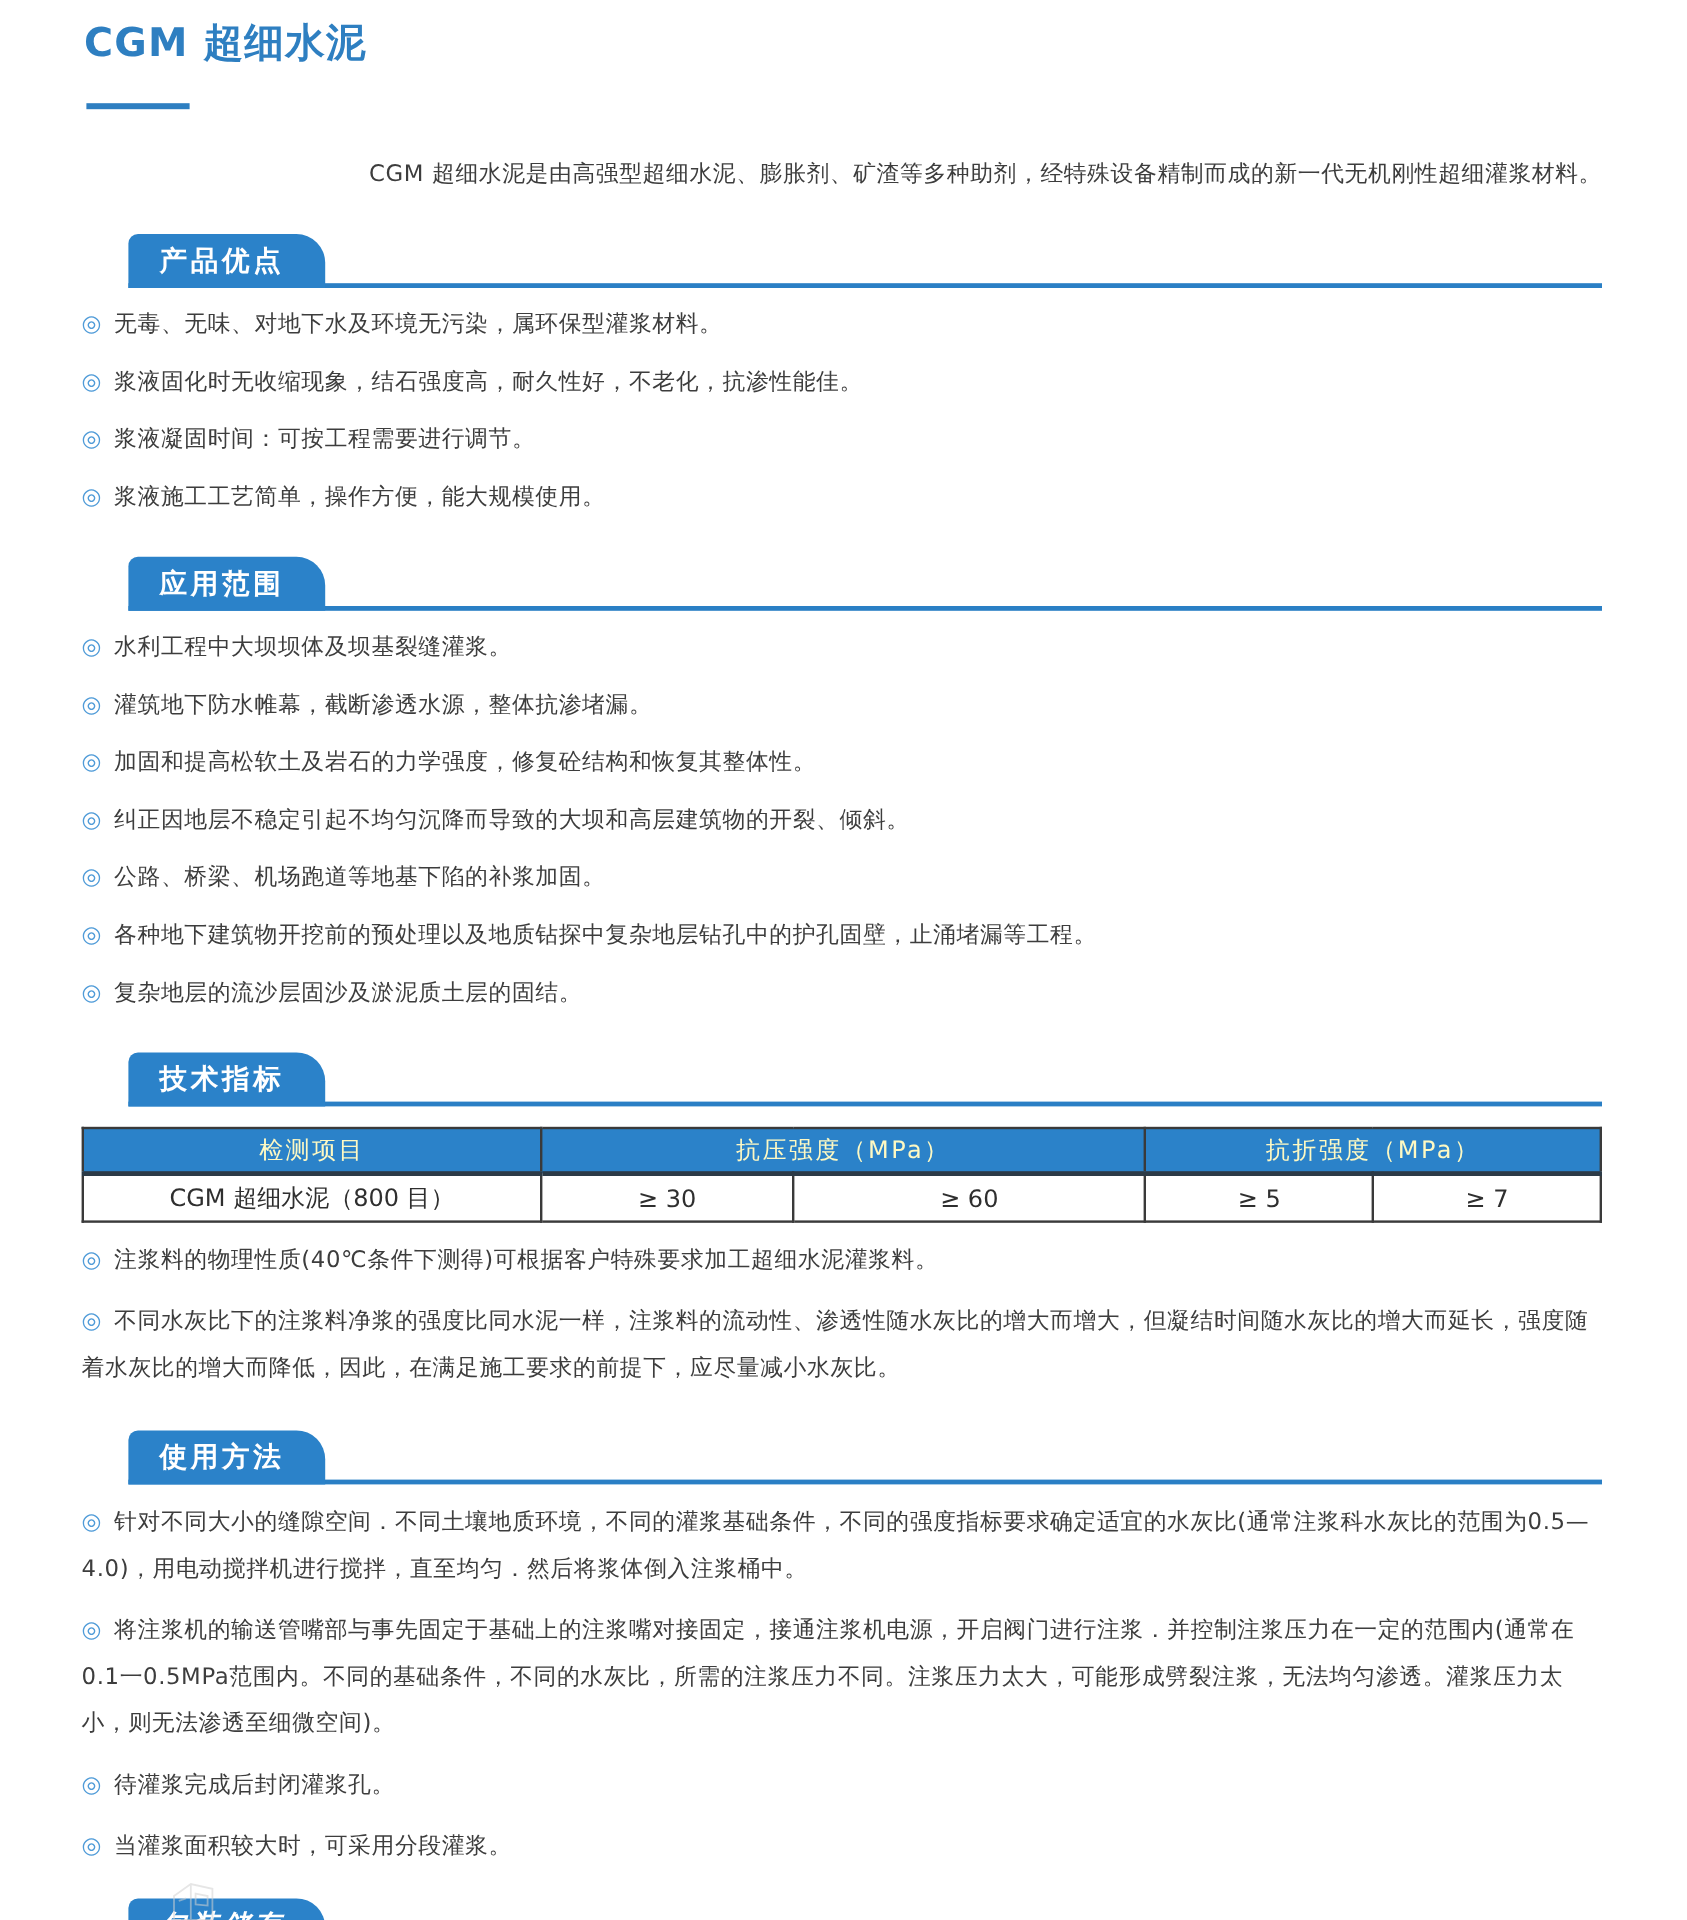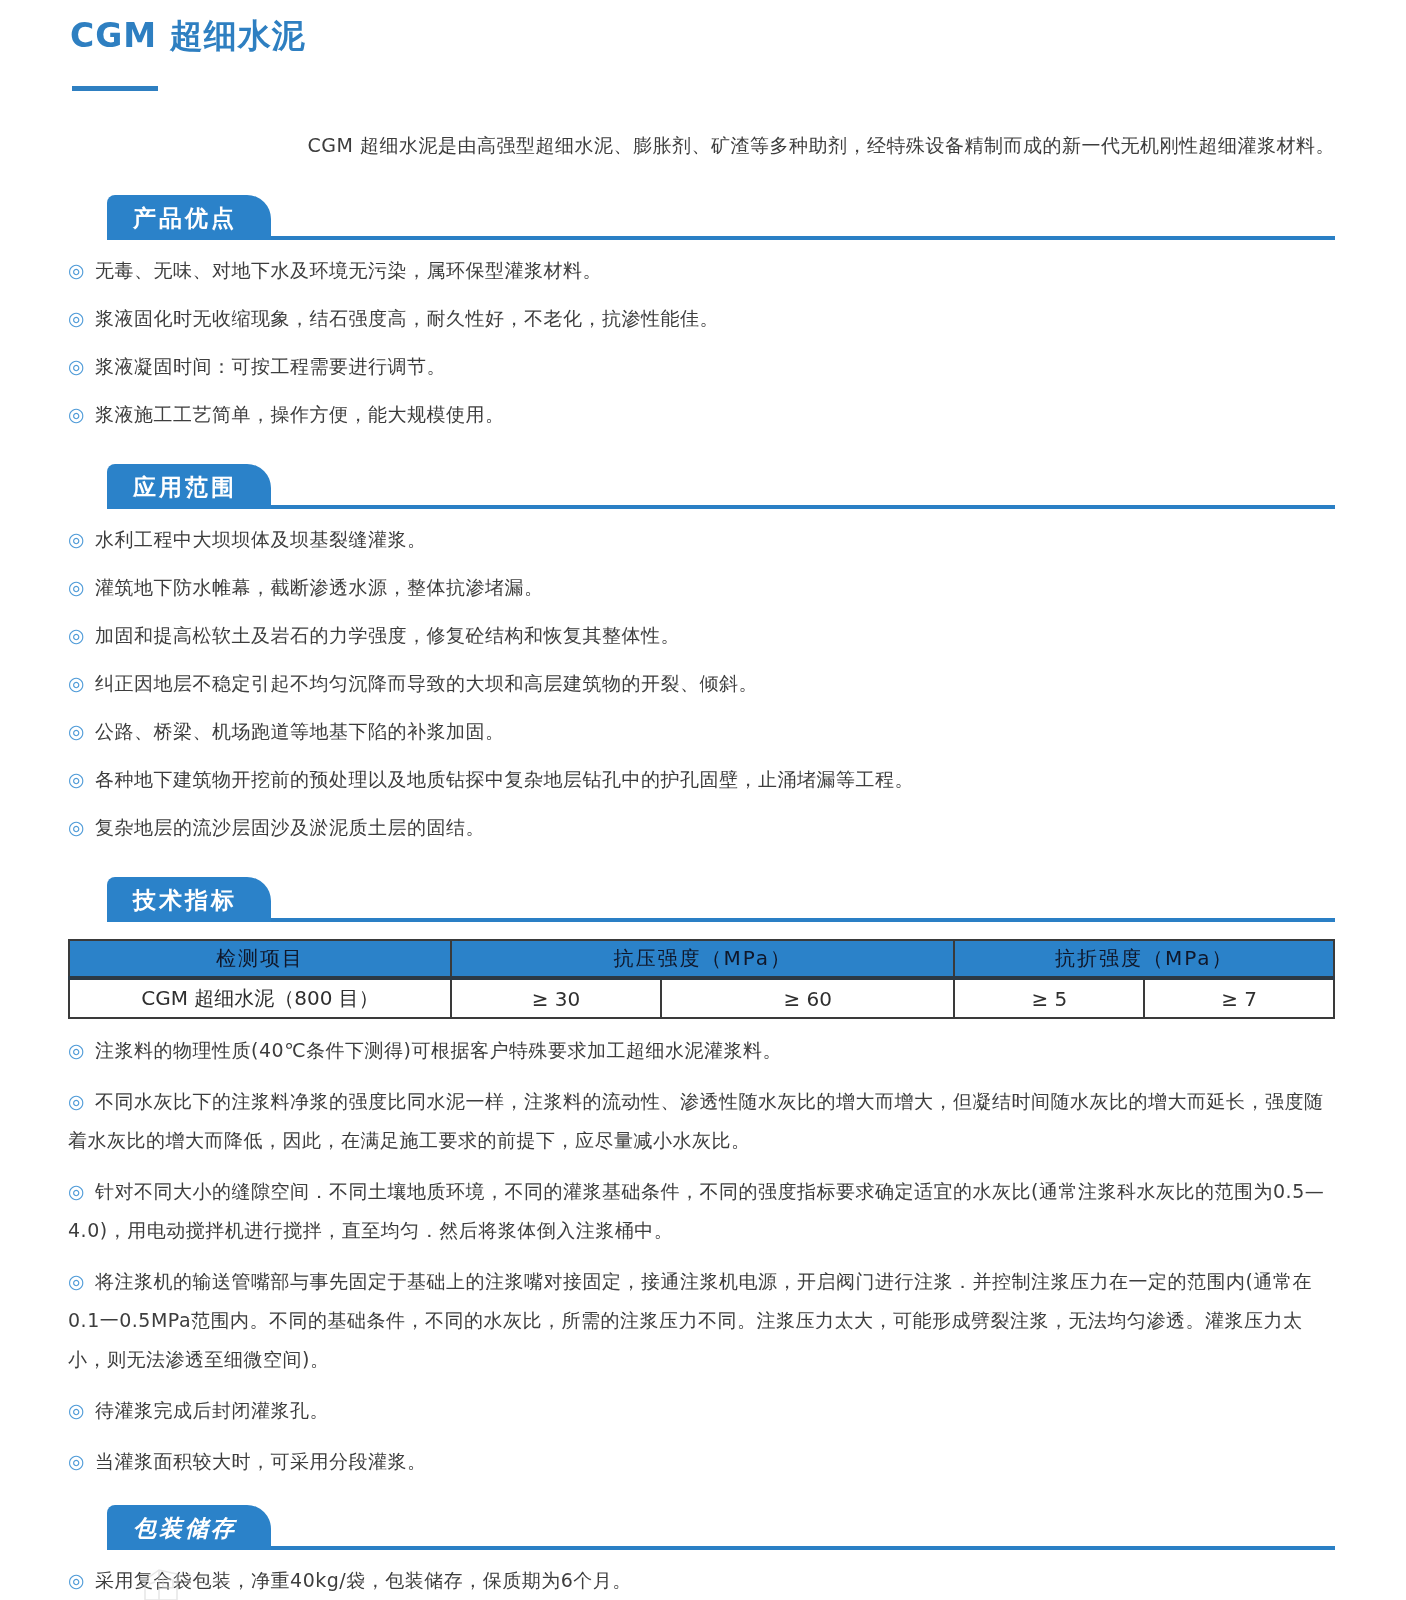"检测项目" .t-blue th { color: #0f172a -> #fef9c3 }
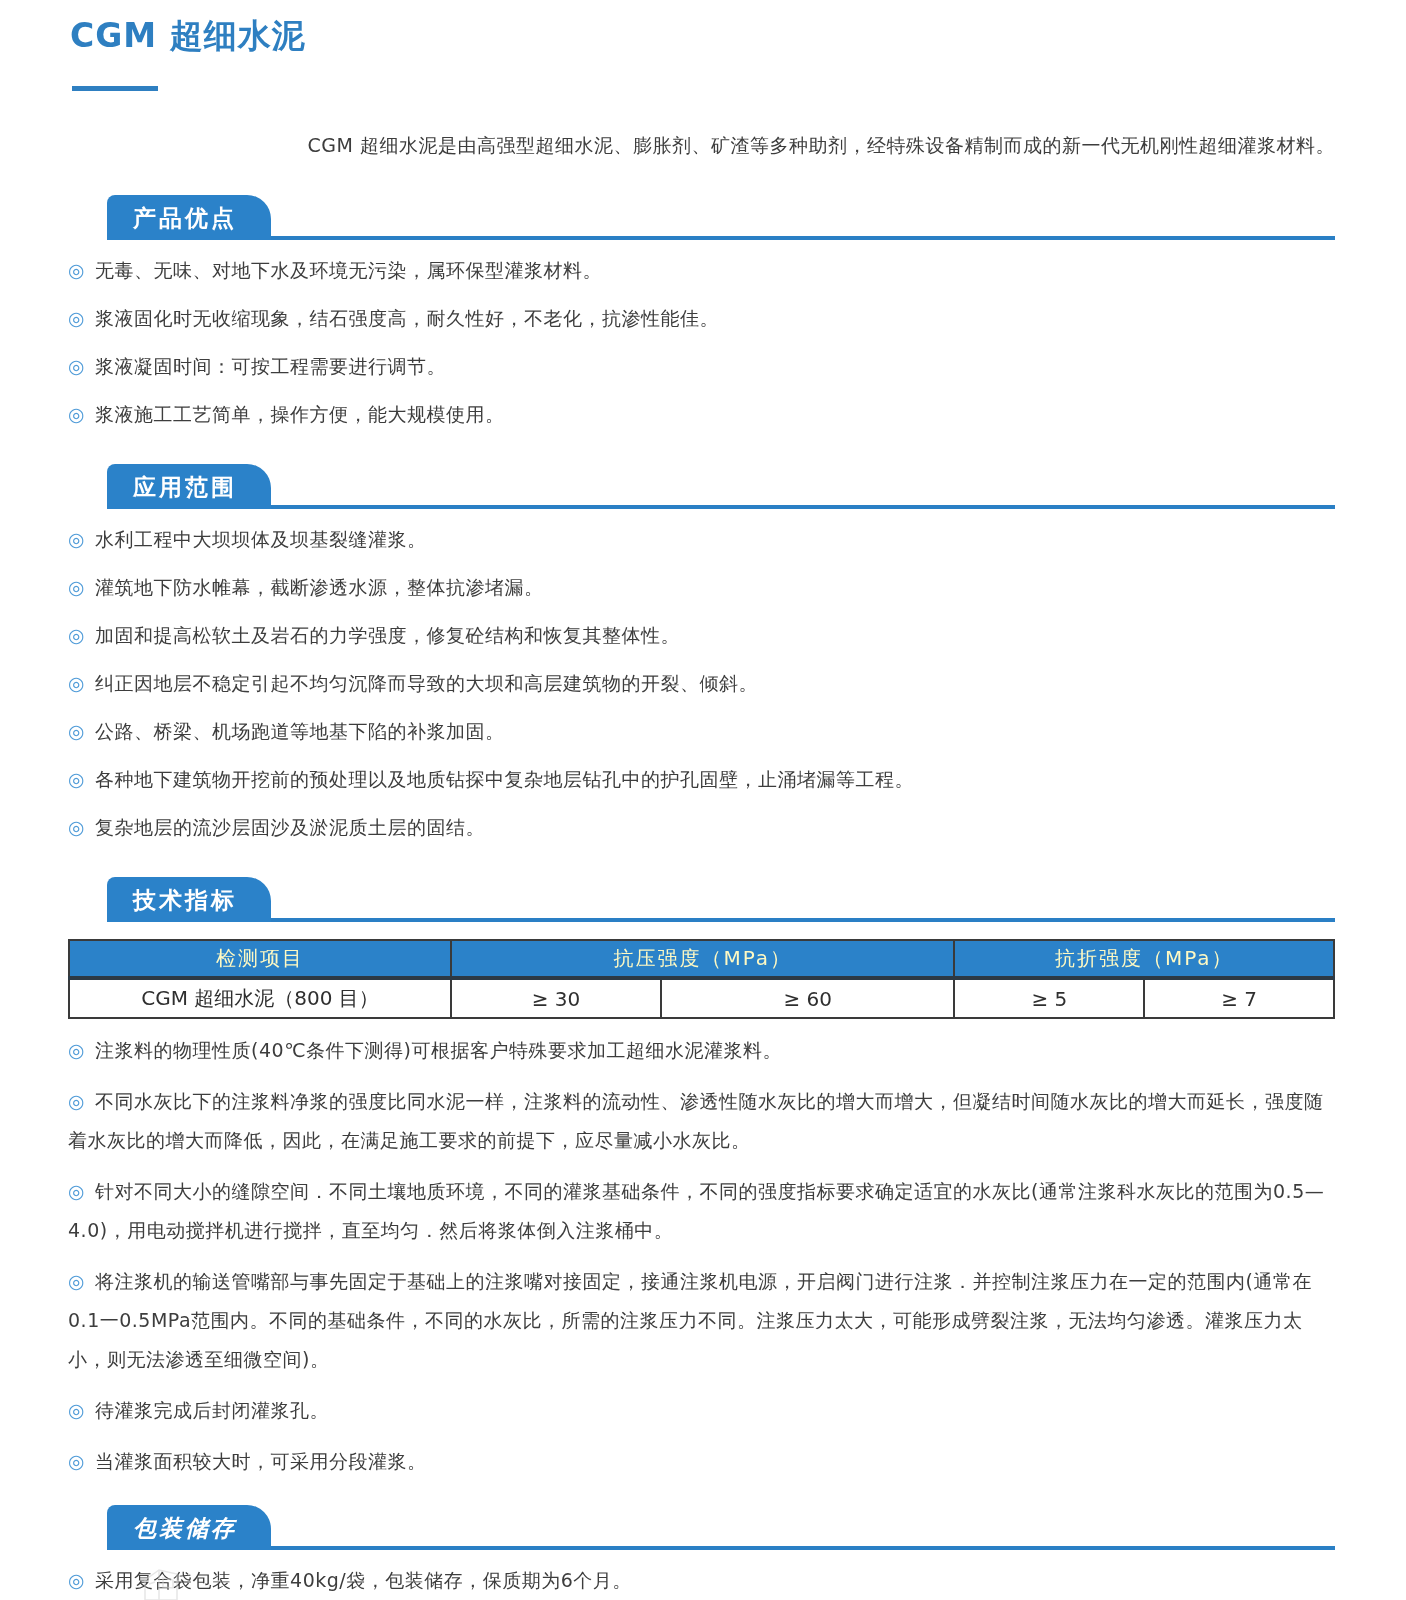"使用方法" div.sec-head { html: none -> <div> <span>使用方法</span> </div> }
